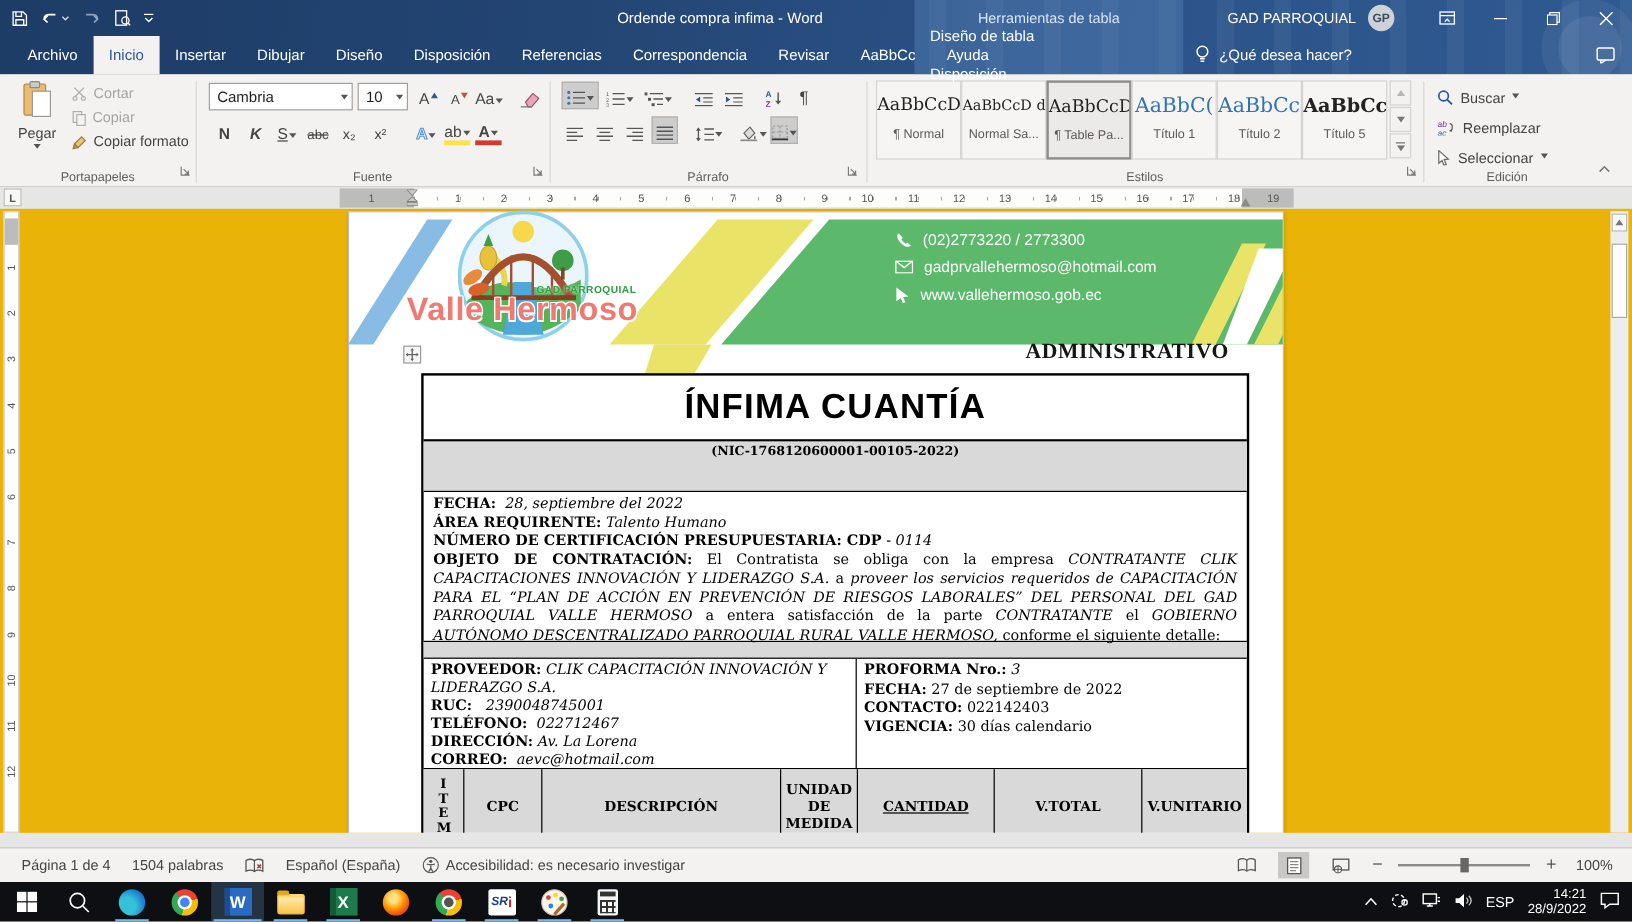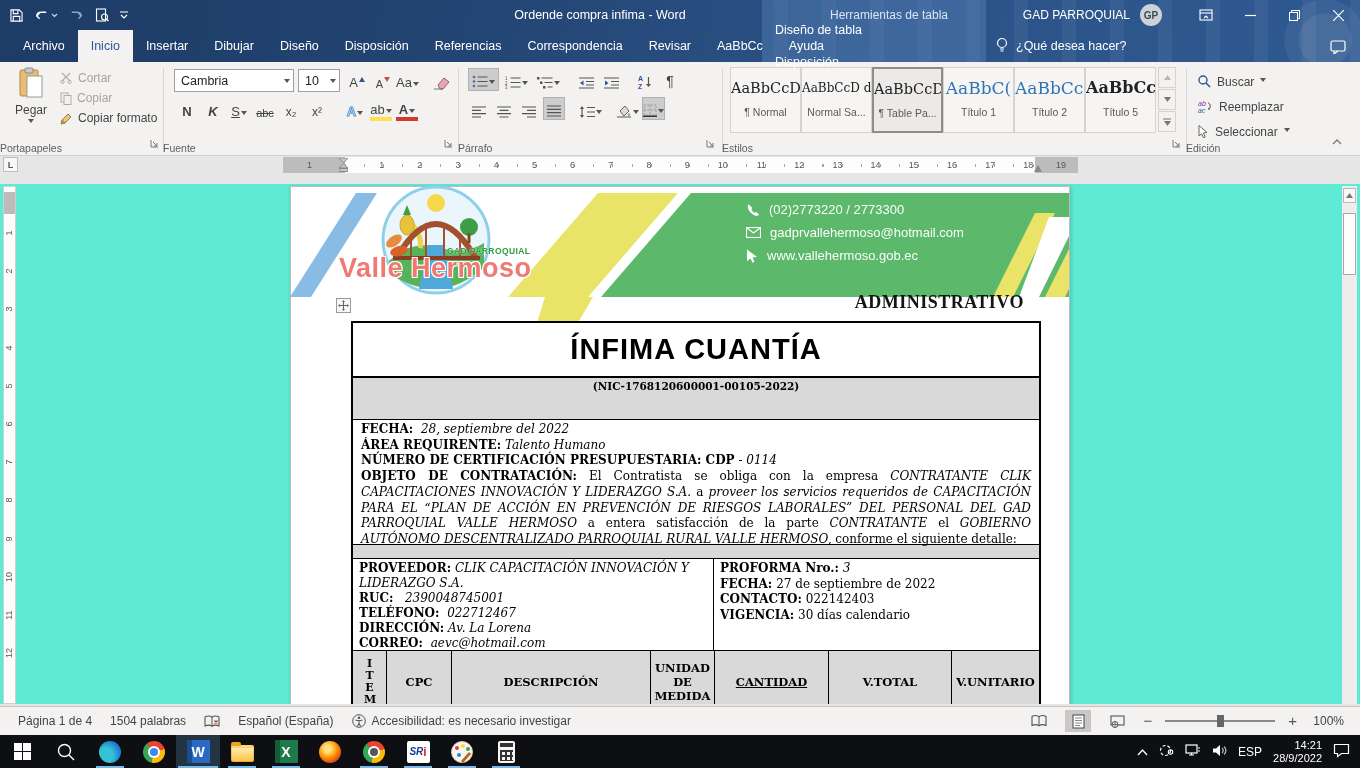"Herramientas de tabla" .ctx-title { margin-left: 15px -> none }
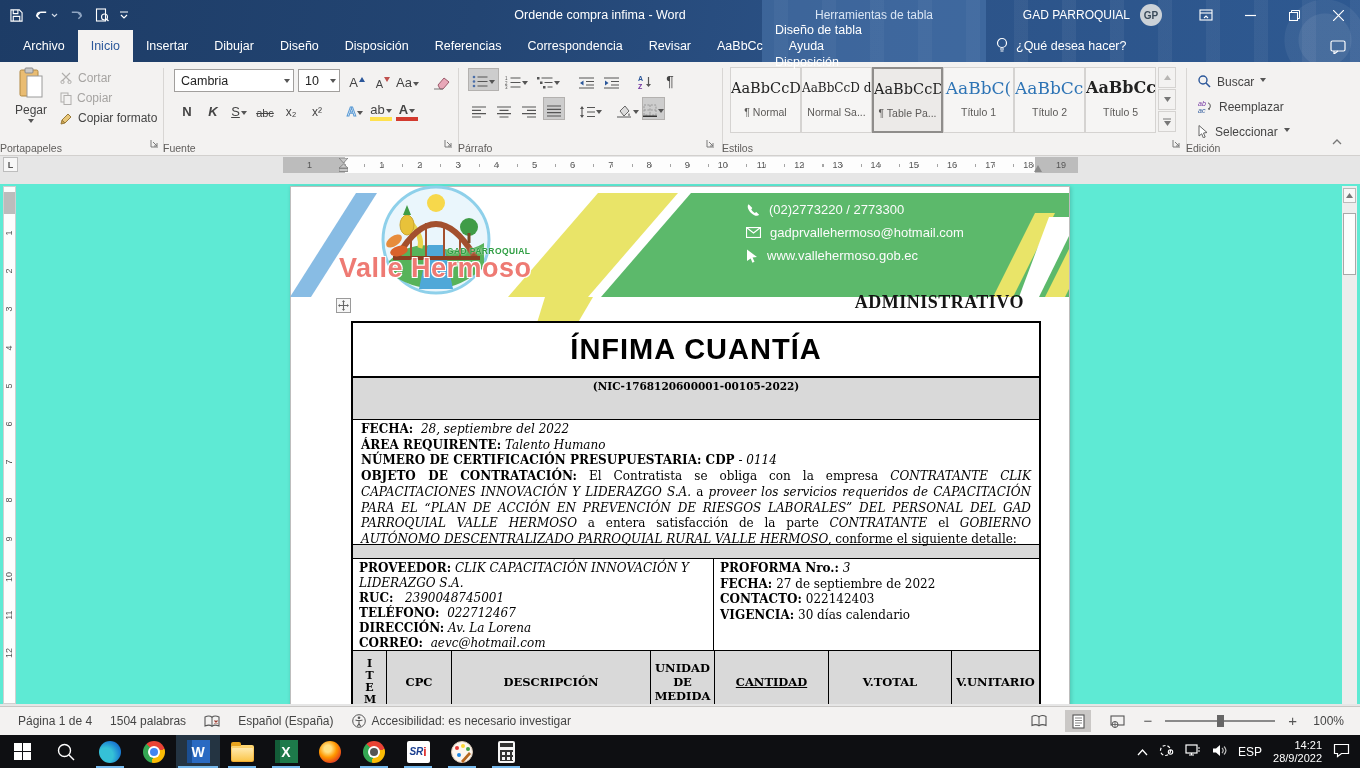"Portapapeles" .glabel { text-align: left -> center }
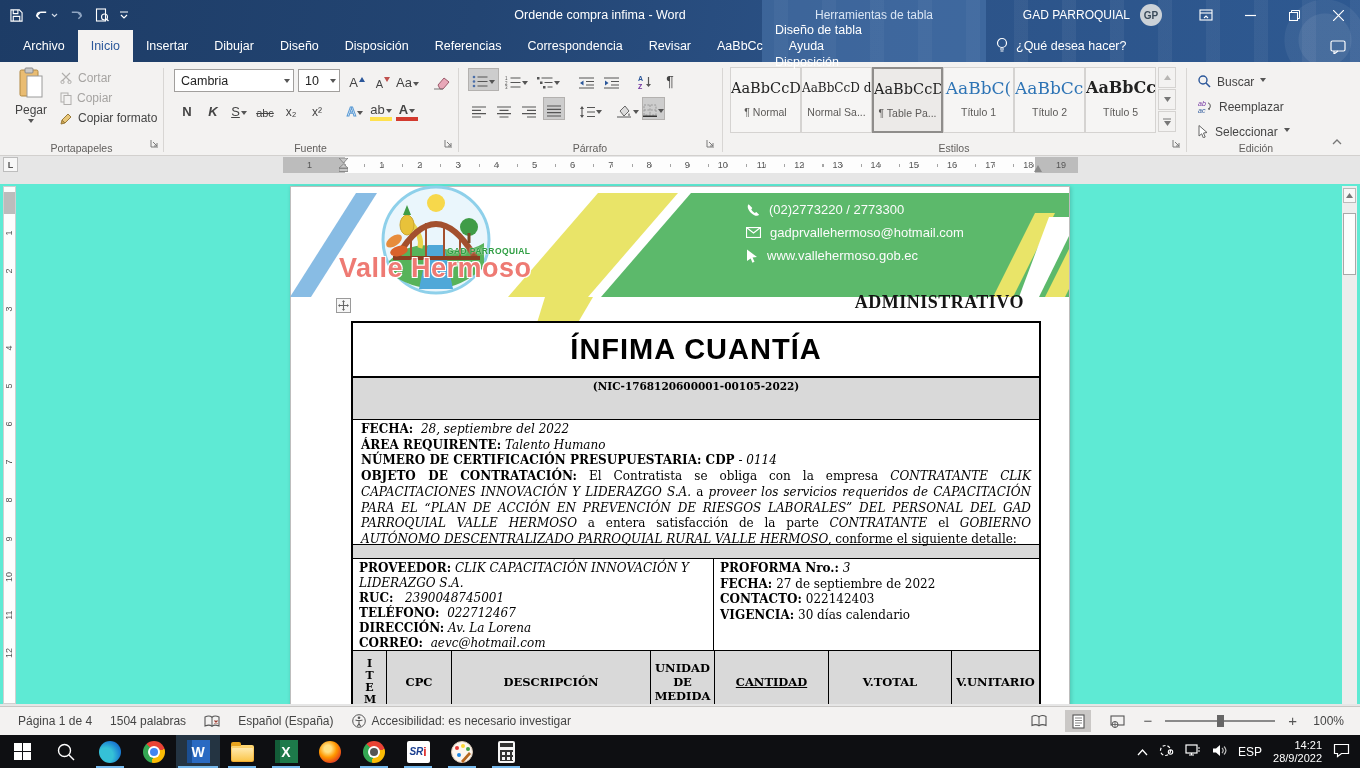"(02)2773220 / 2773300" .docarea { background: #5eead4 -> #eab308; top: 184px -> 174px }
